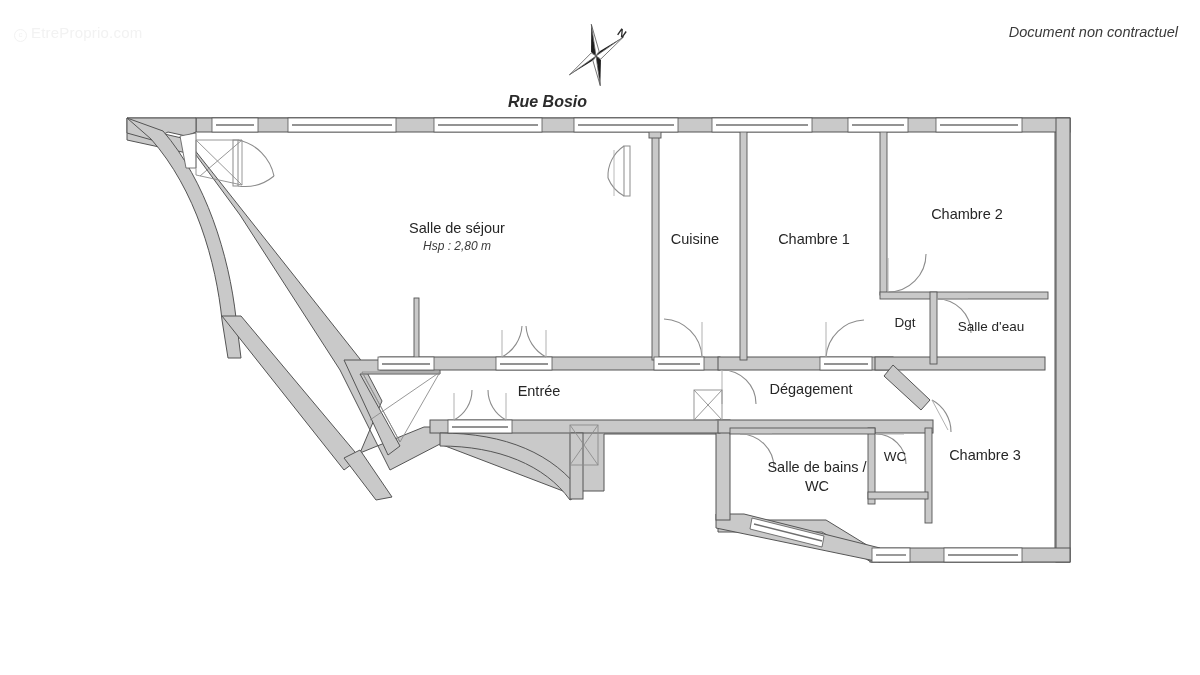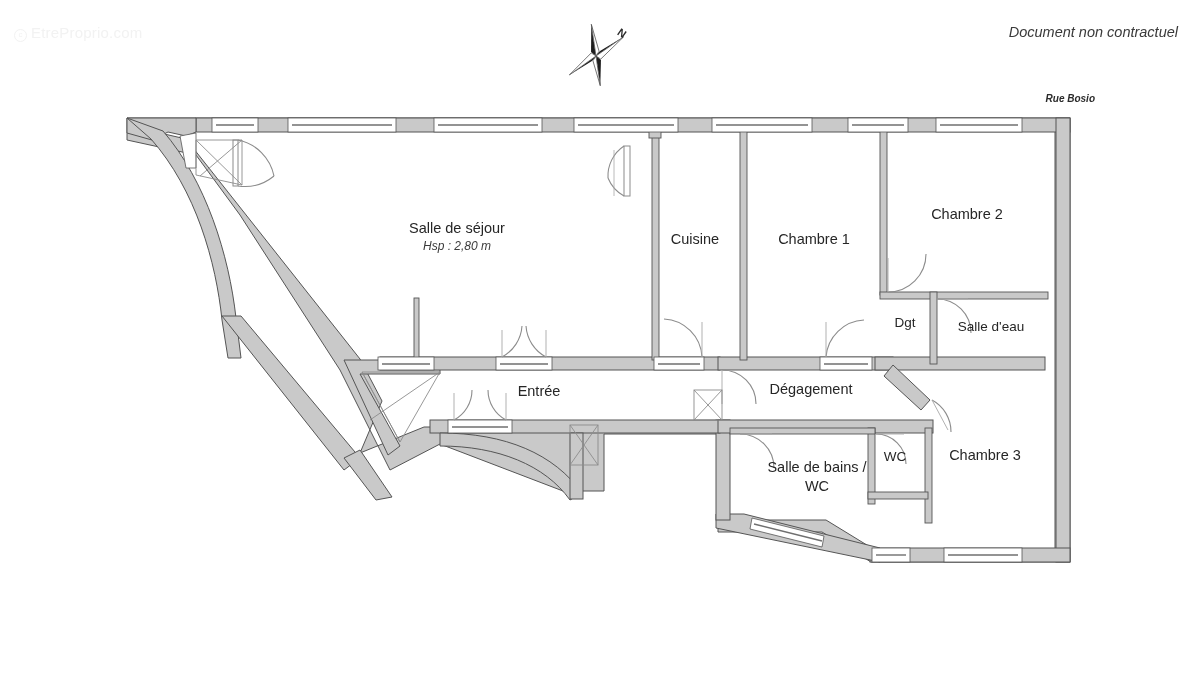"Rue Bosio" .street-name { font-size: 10px -> 16px; text-align: right -> center }
